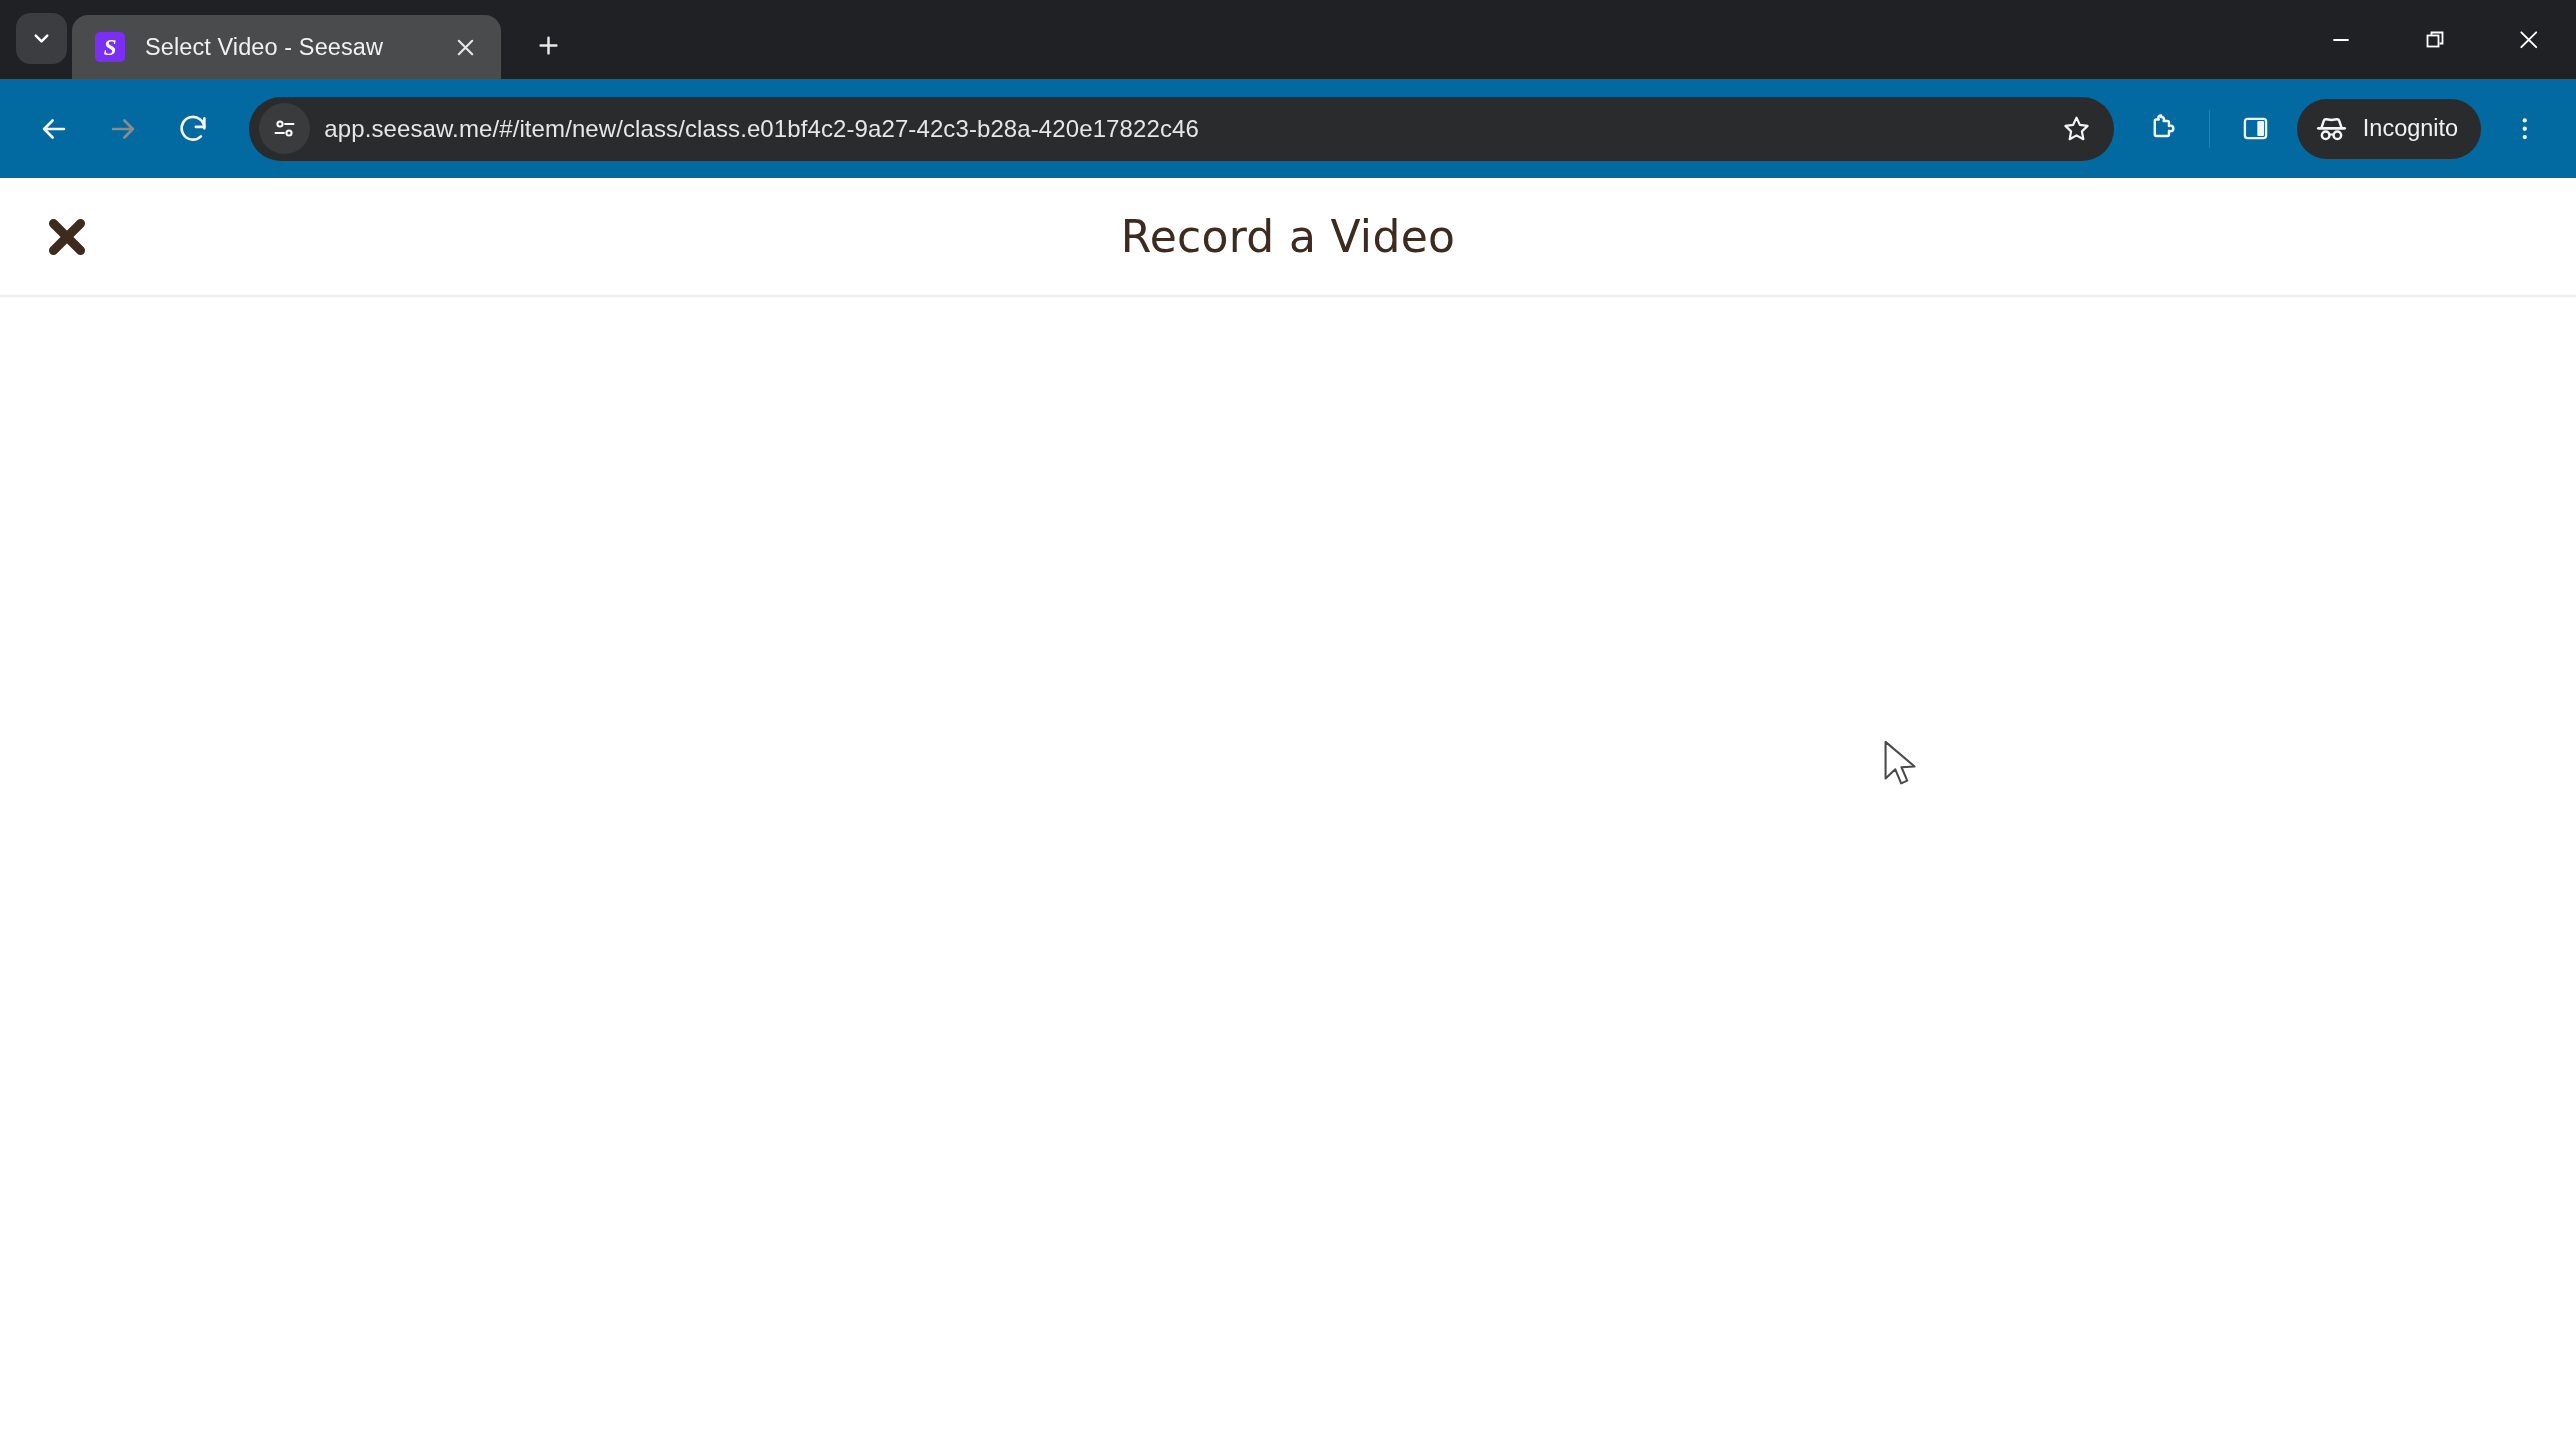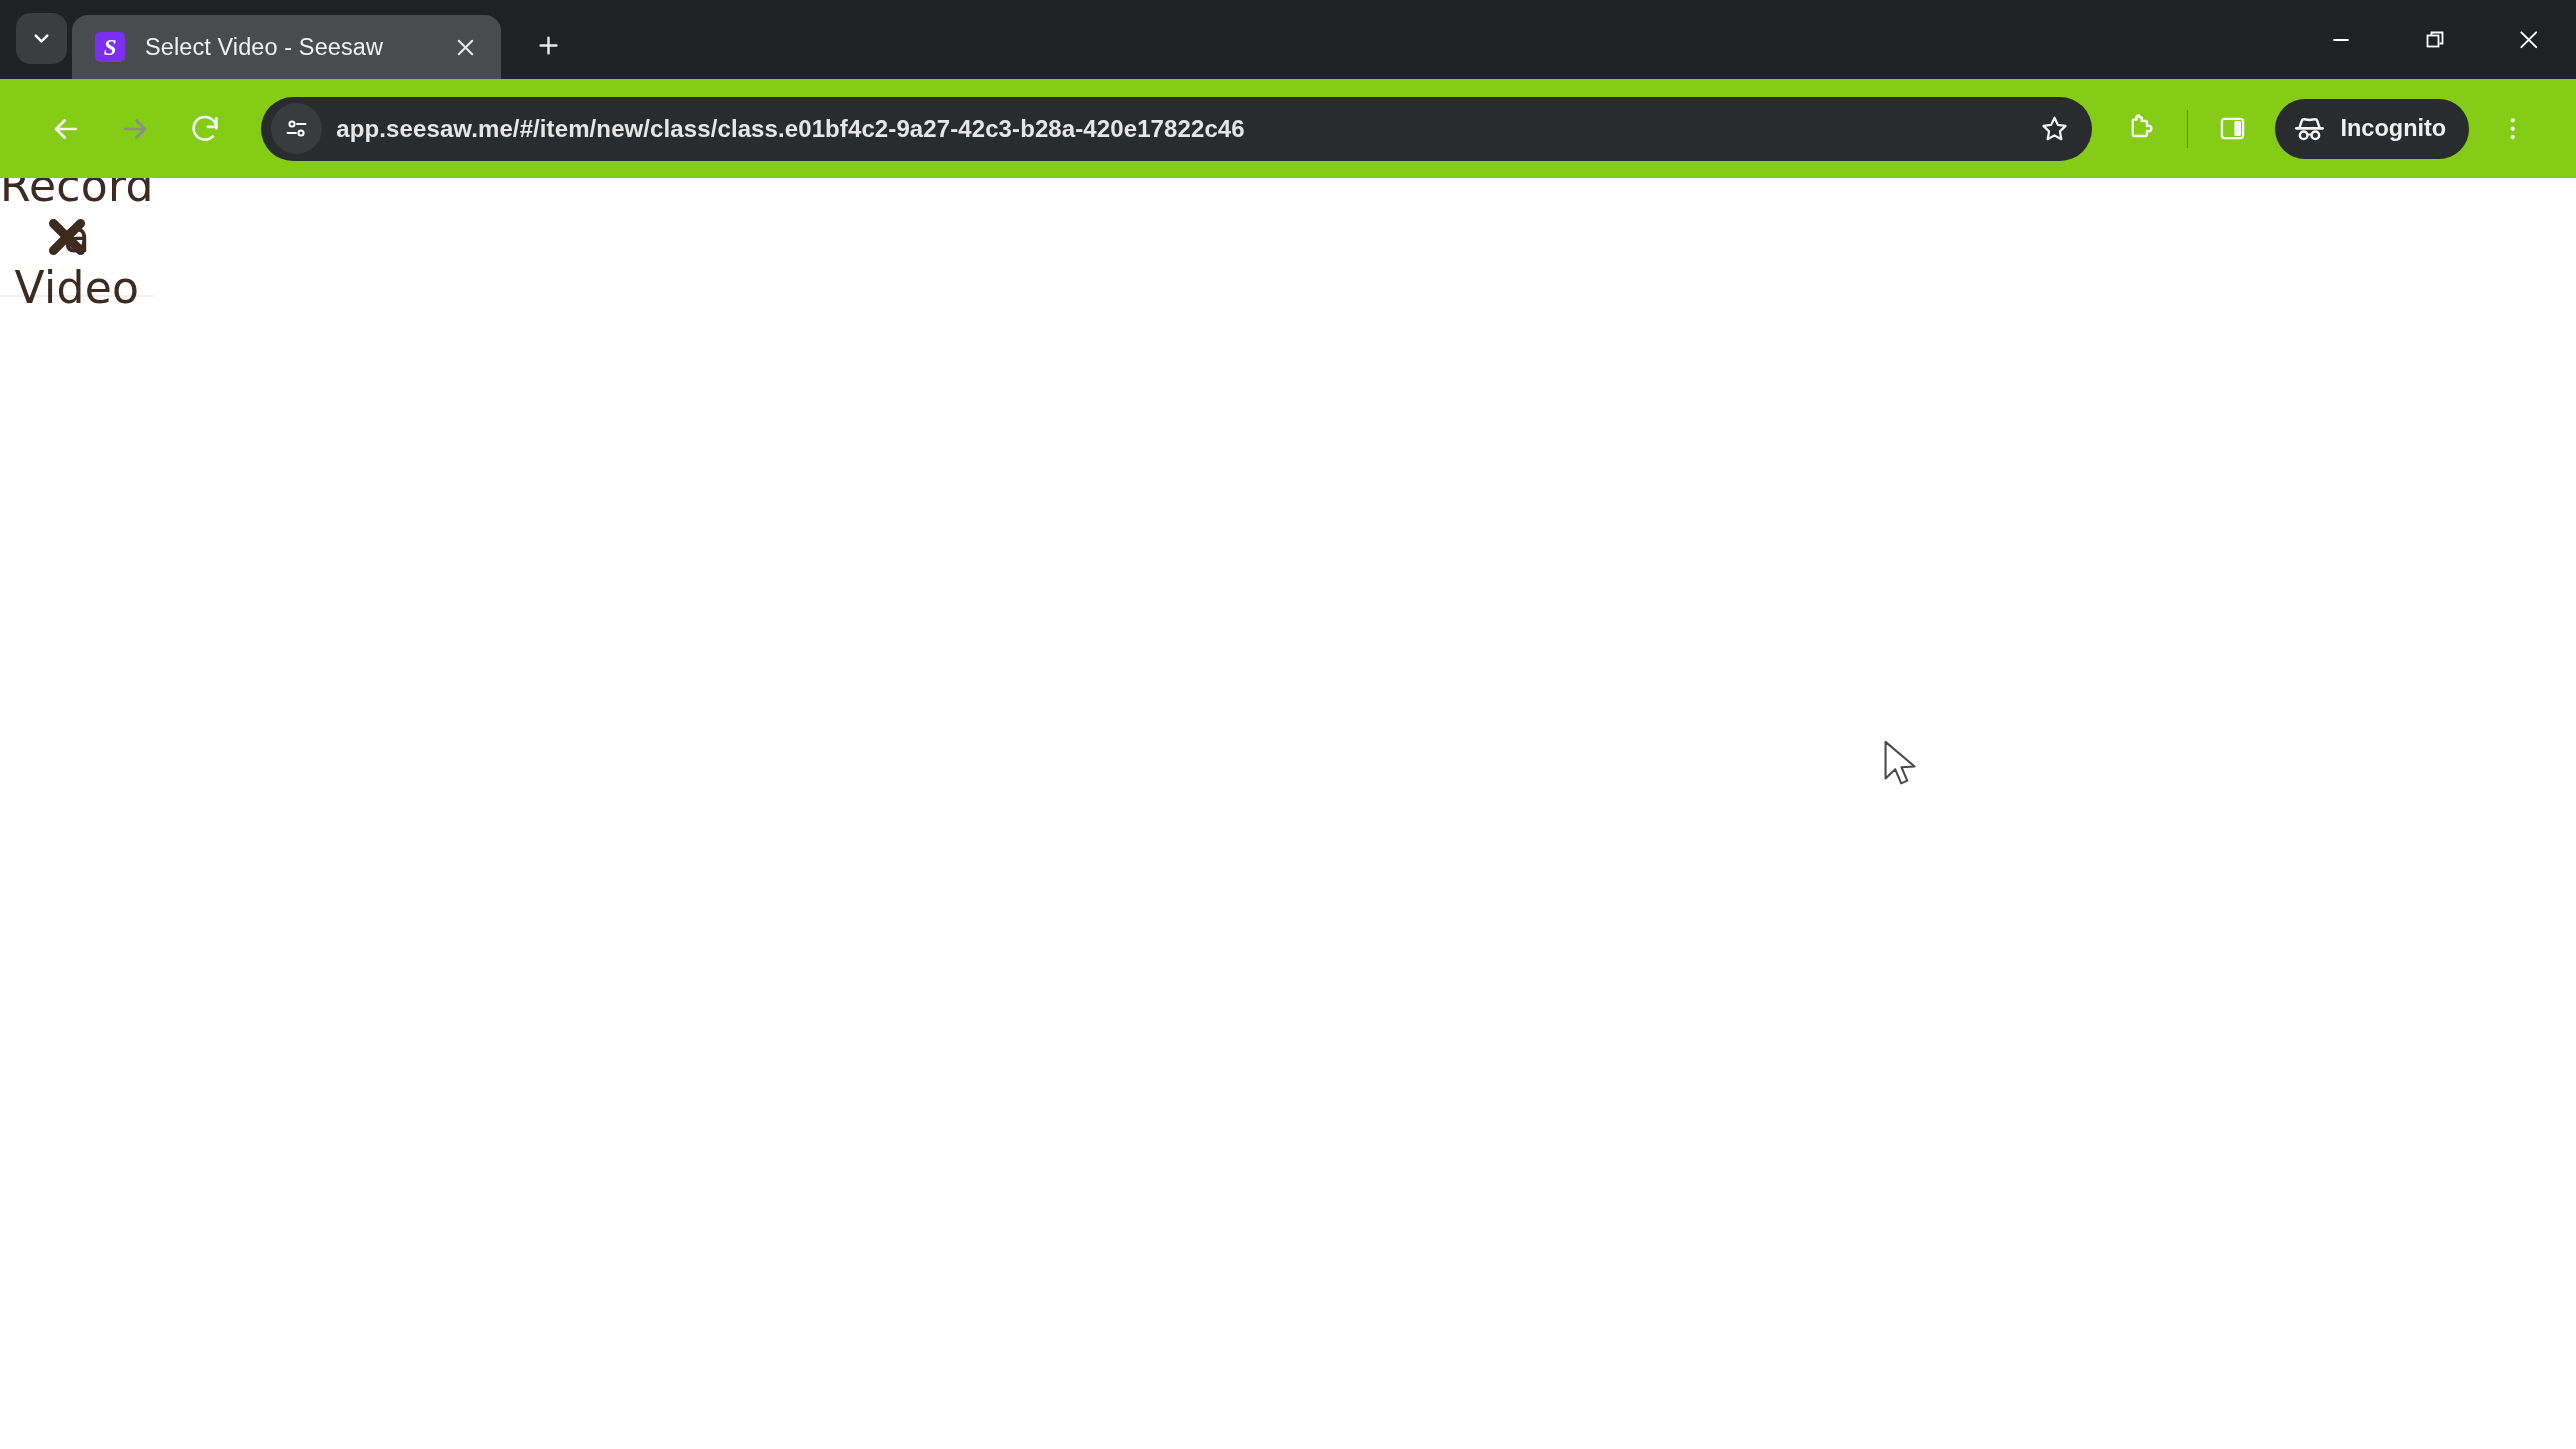"app.seesaw.me/#/item/new/class/class.e01" .toolbar { background: #84cc16 -> #0369a1; font-weight: bold -> none; padding: 0 34px -> 0 22px }
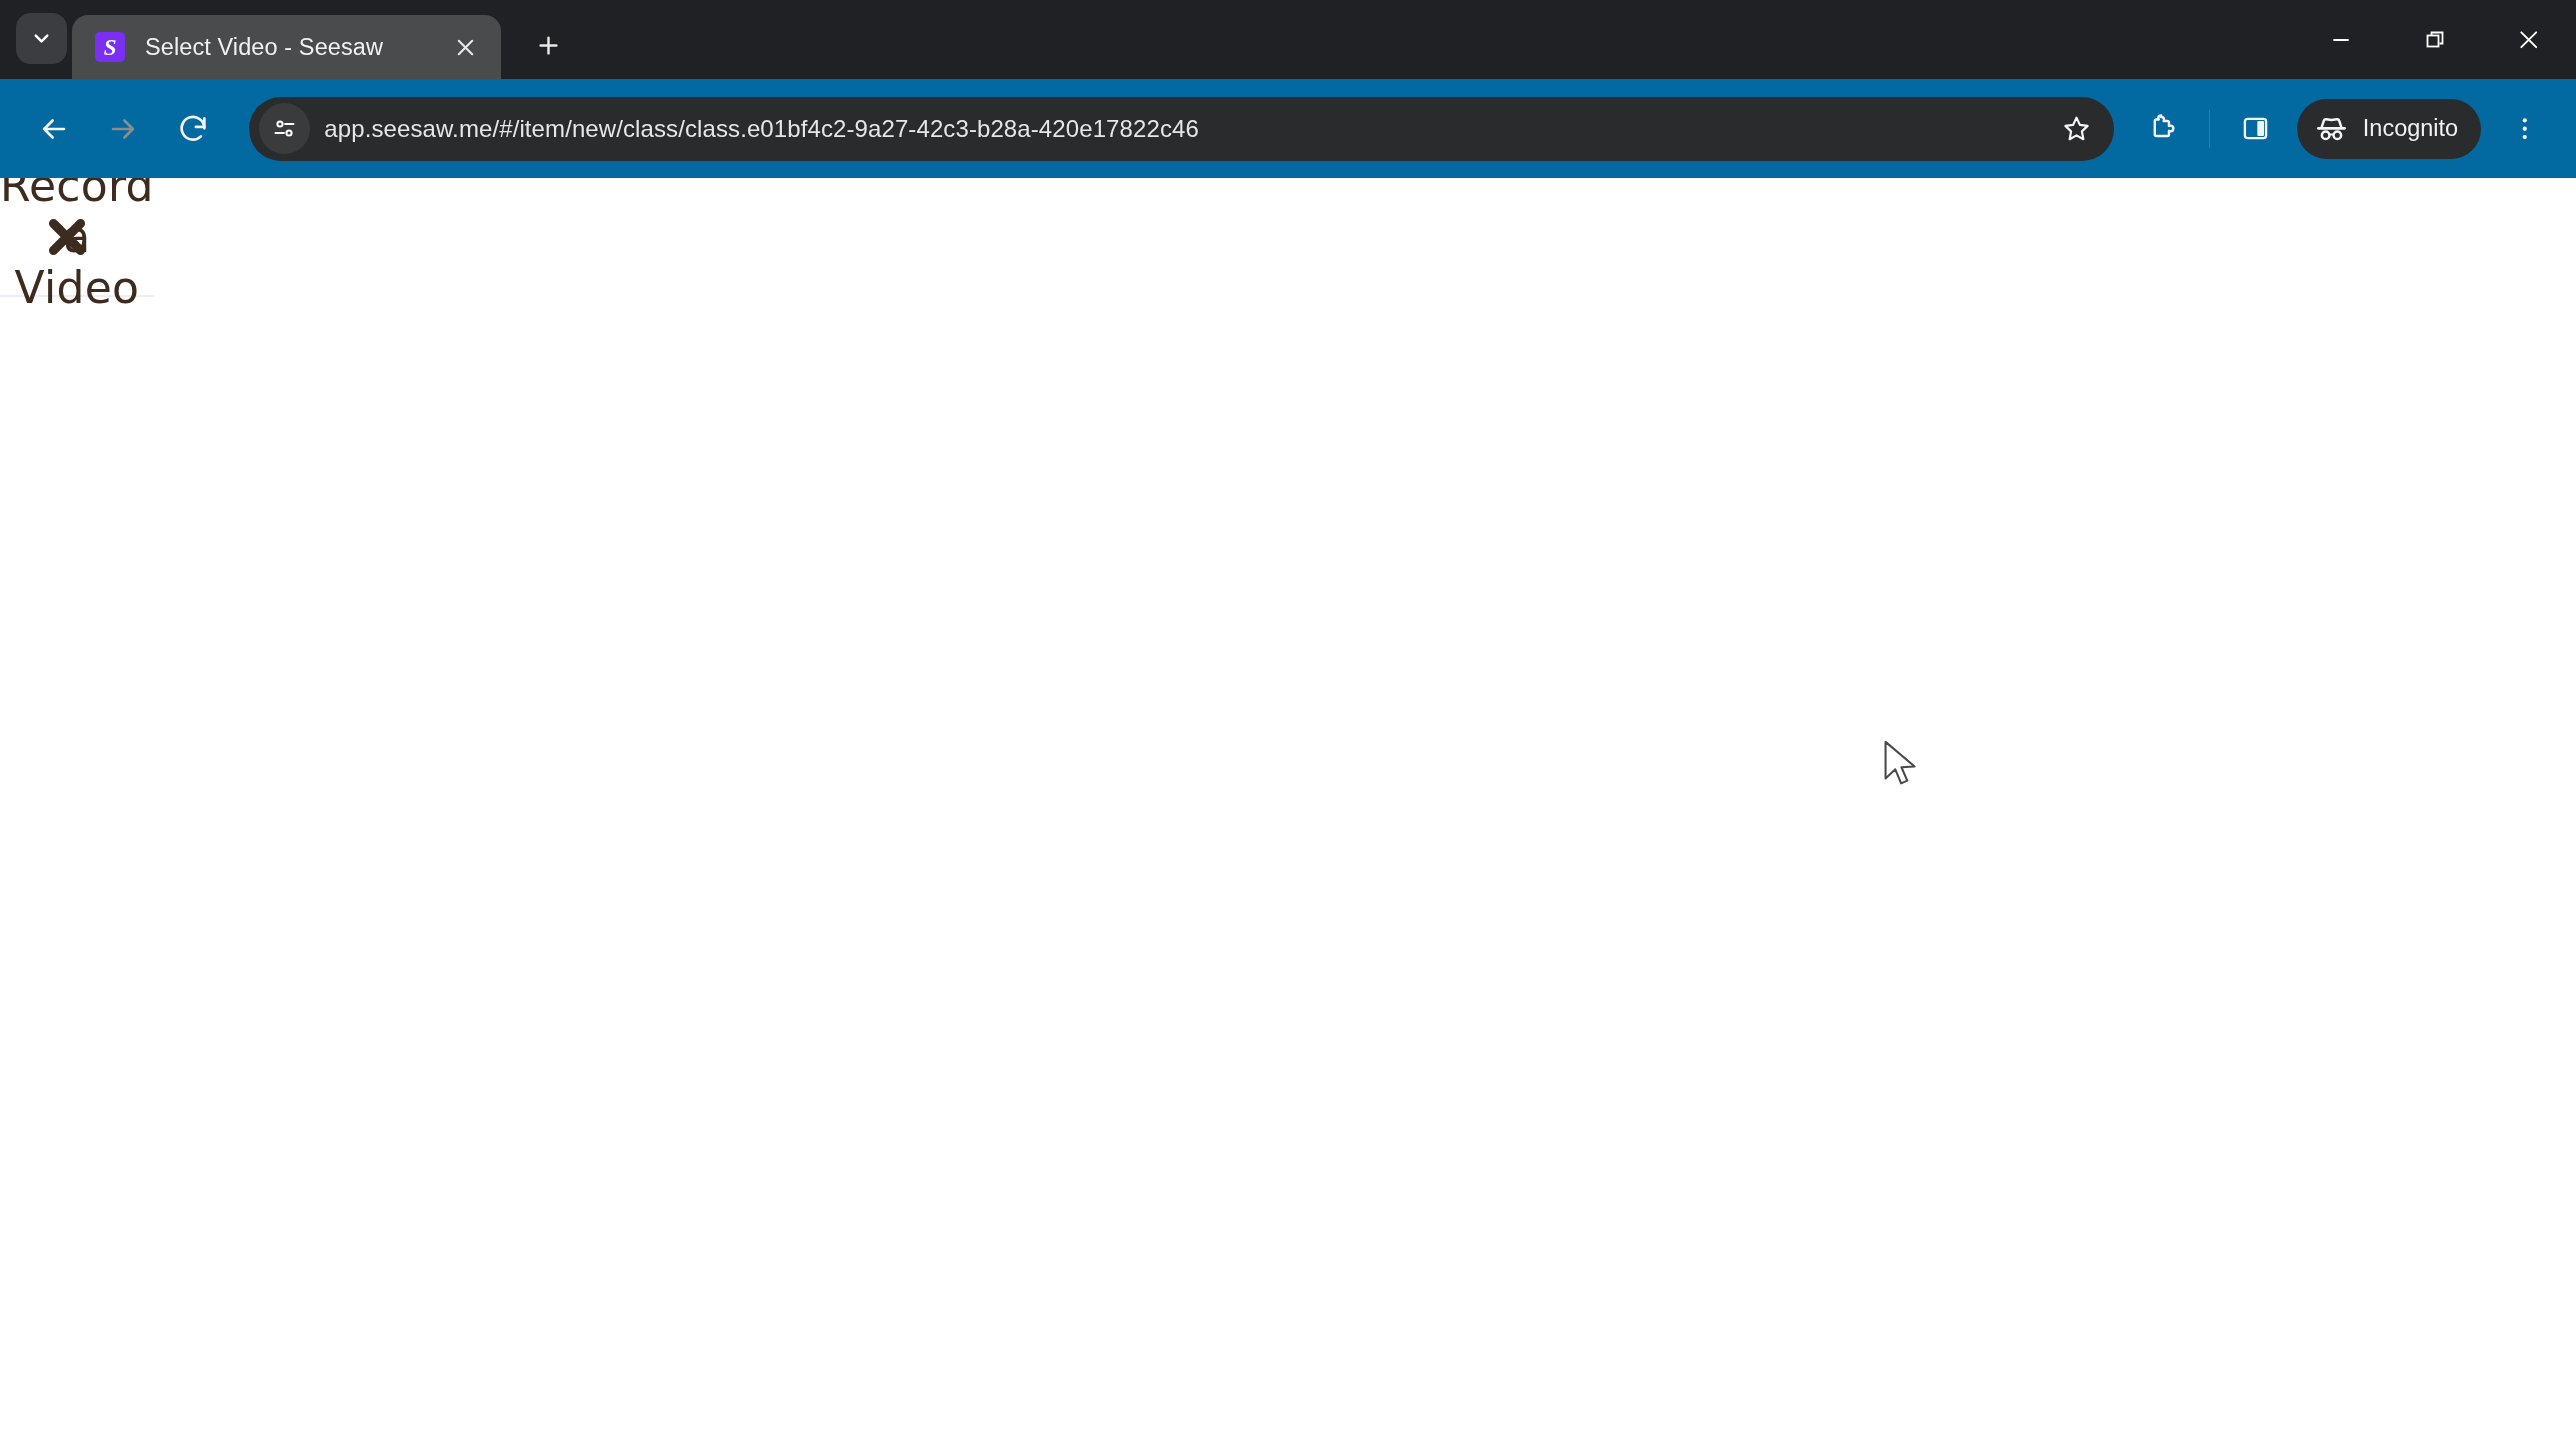"Record a Video" .page { flex-direction: row -> column }
